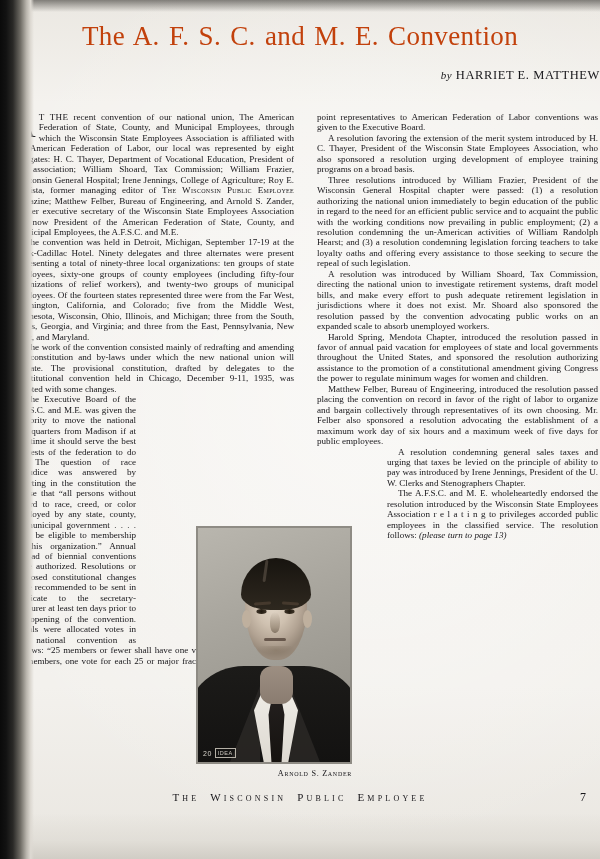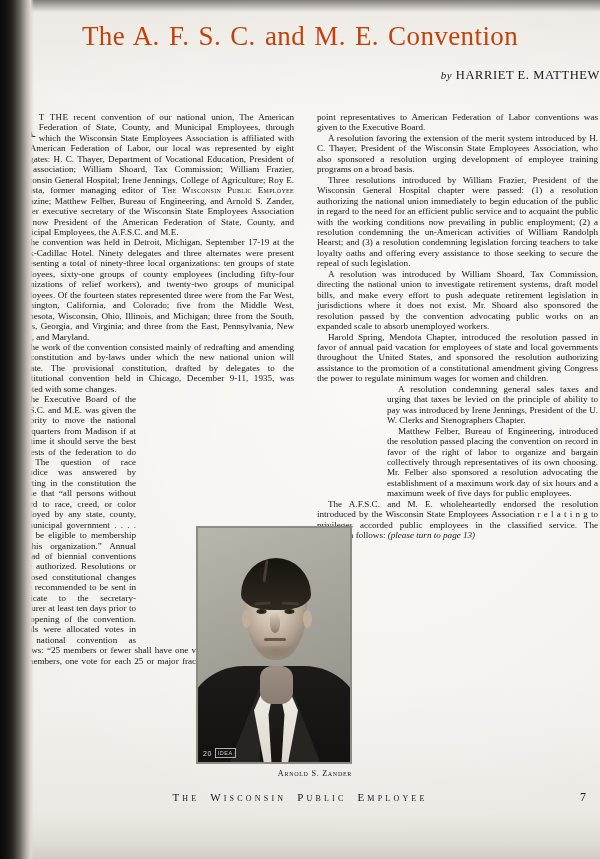"A resolution condemning general sales" p { order: before "Matthew Felber, Bureau of Engineering," -> after "Matthew Felber, Bureau of Engineering," }
